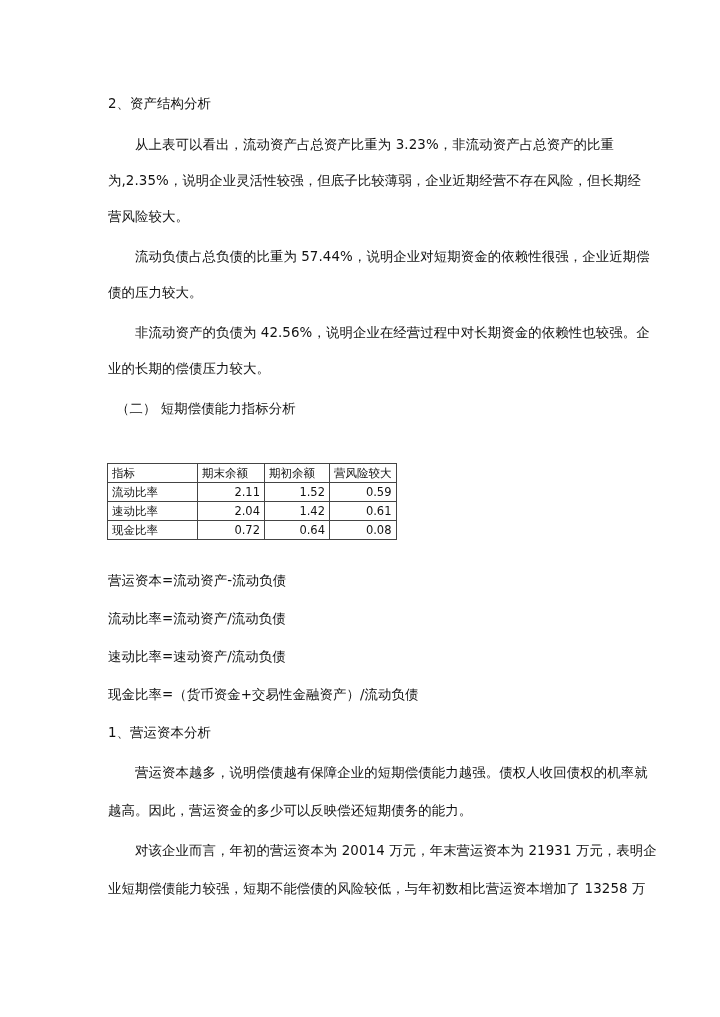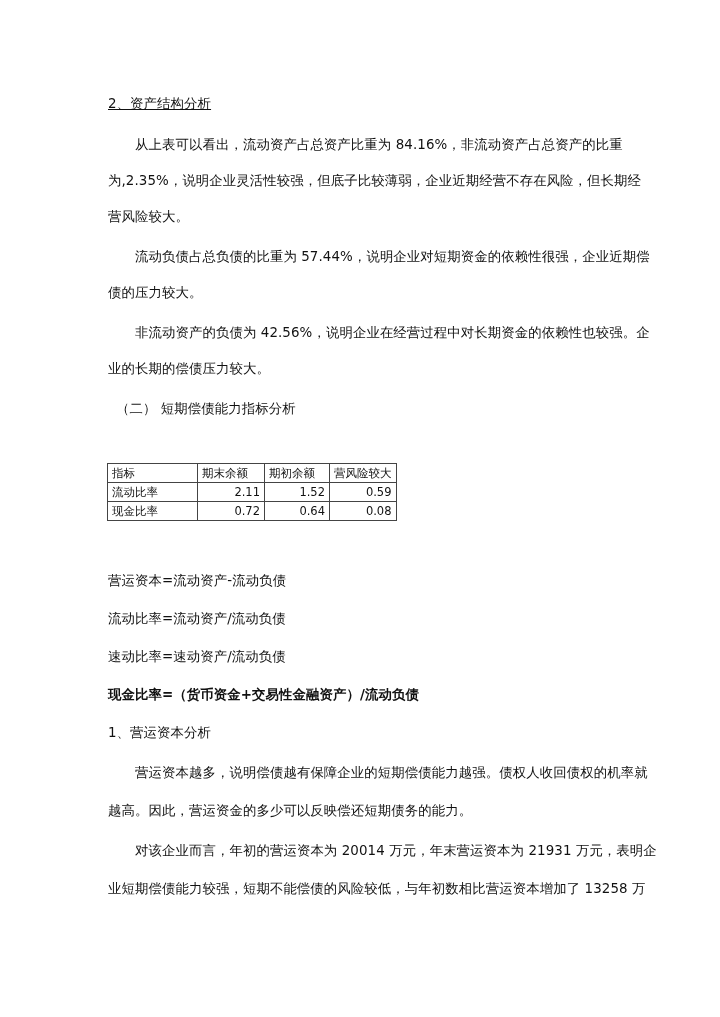"2、资产结构分析" div.line { text-decoration: underline -> none }
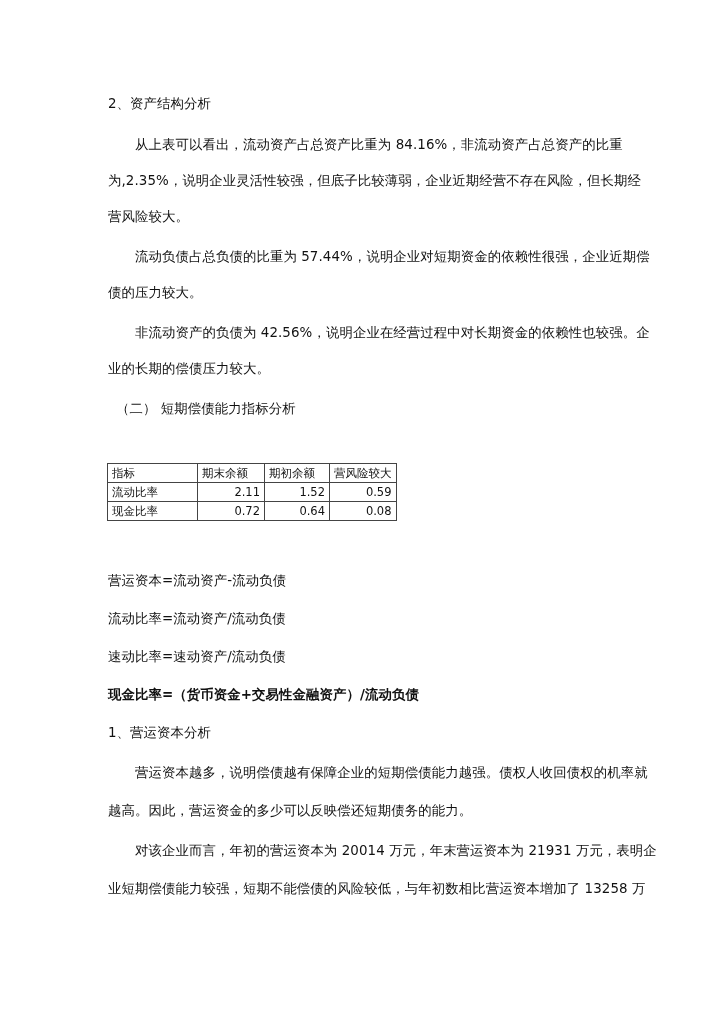"从上表可以看出，流动资产占总资产比重为 84.16%，非流动资产占总资产的比重" div.line { text: 84.16% -> 3.23% }
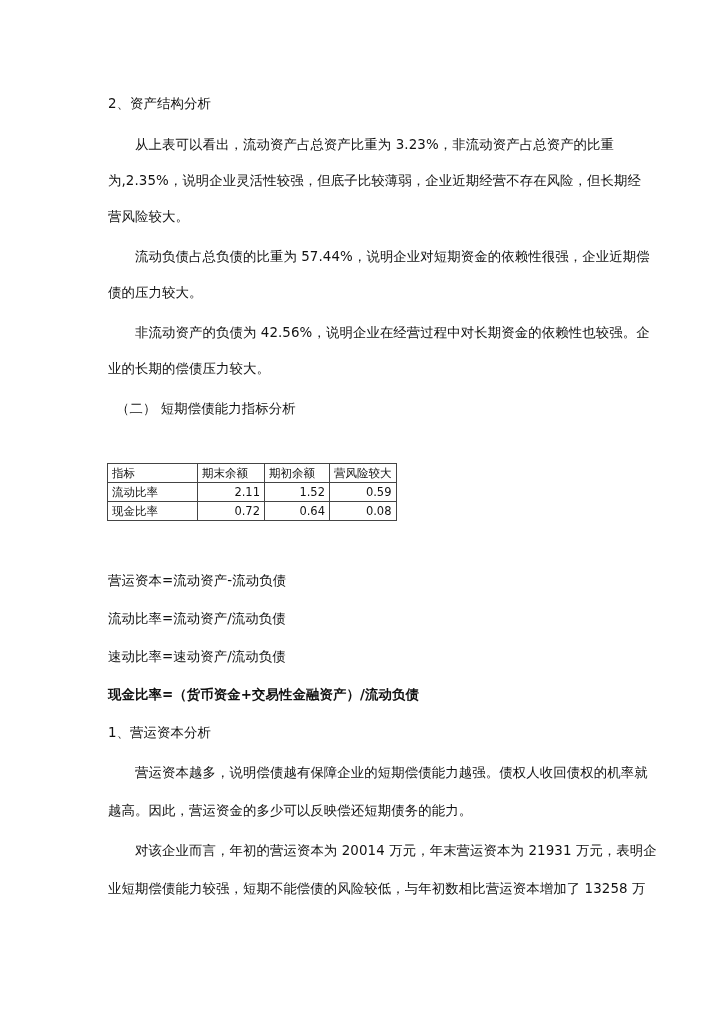"速动比率" tr { html: none -> <tr> <td>速动比率</td> <td>2.04</td> <td>1.42</td> <td>0.61</td> </tr> }
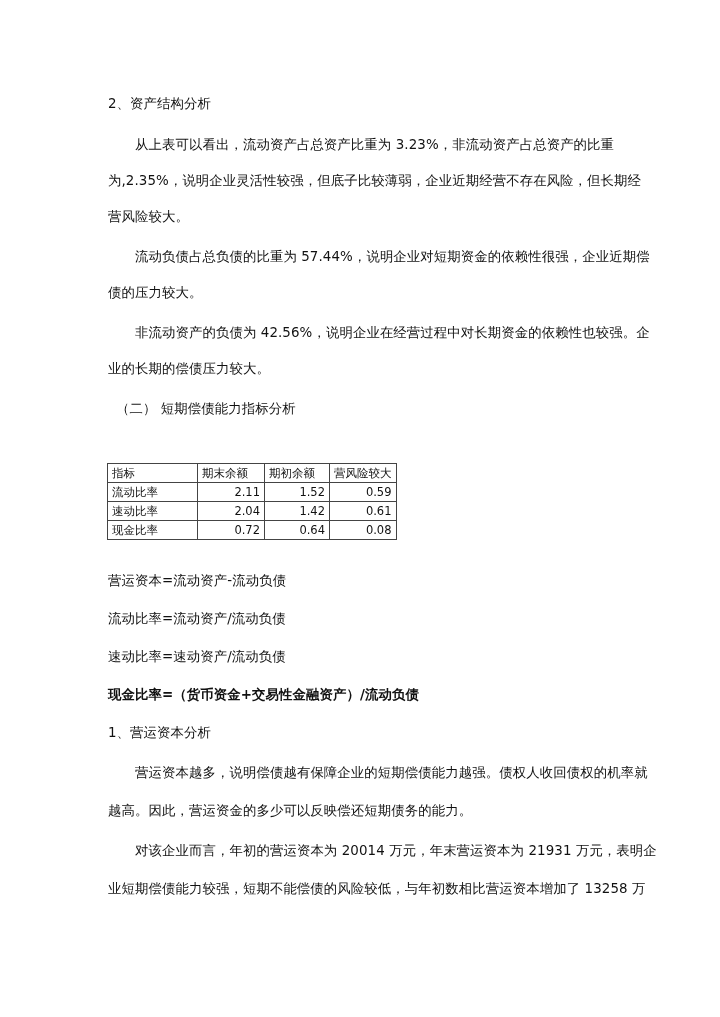"现金比率=（货币资金+交易性金融资产）/流动负债" div.line { font-weight: bold -> none }
